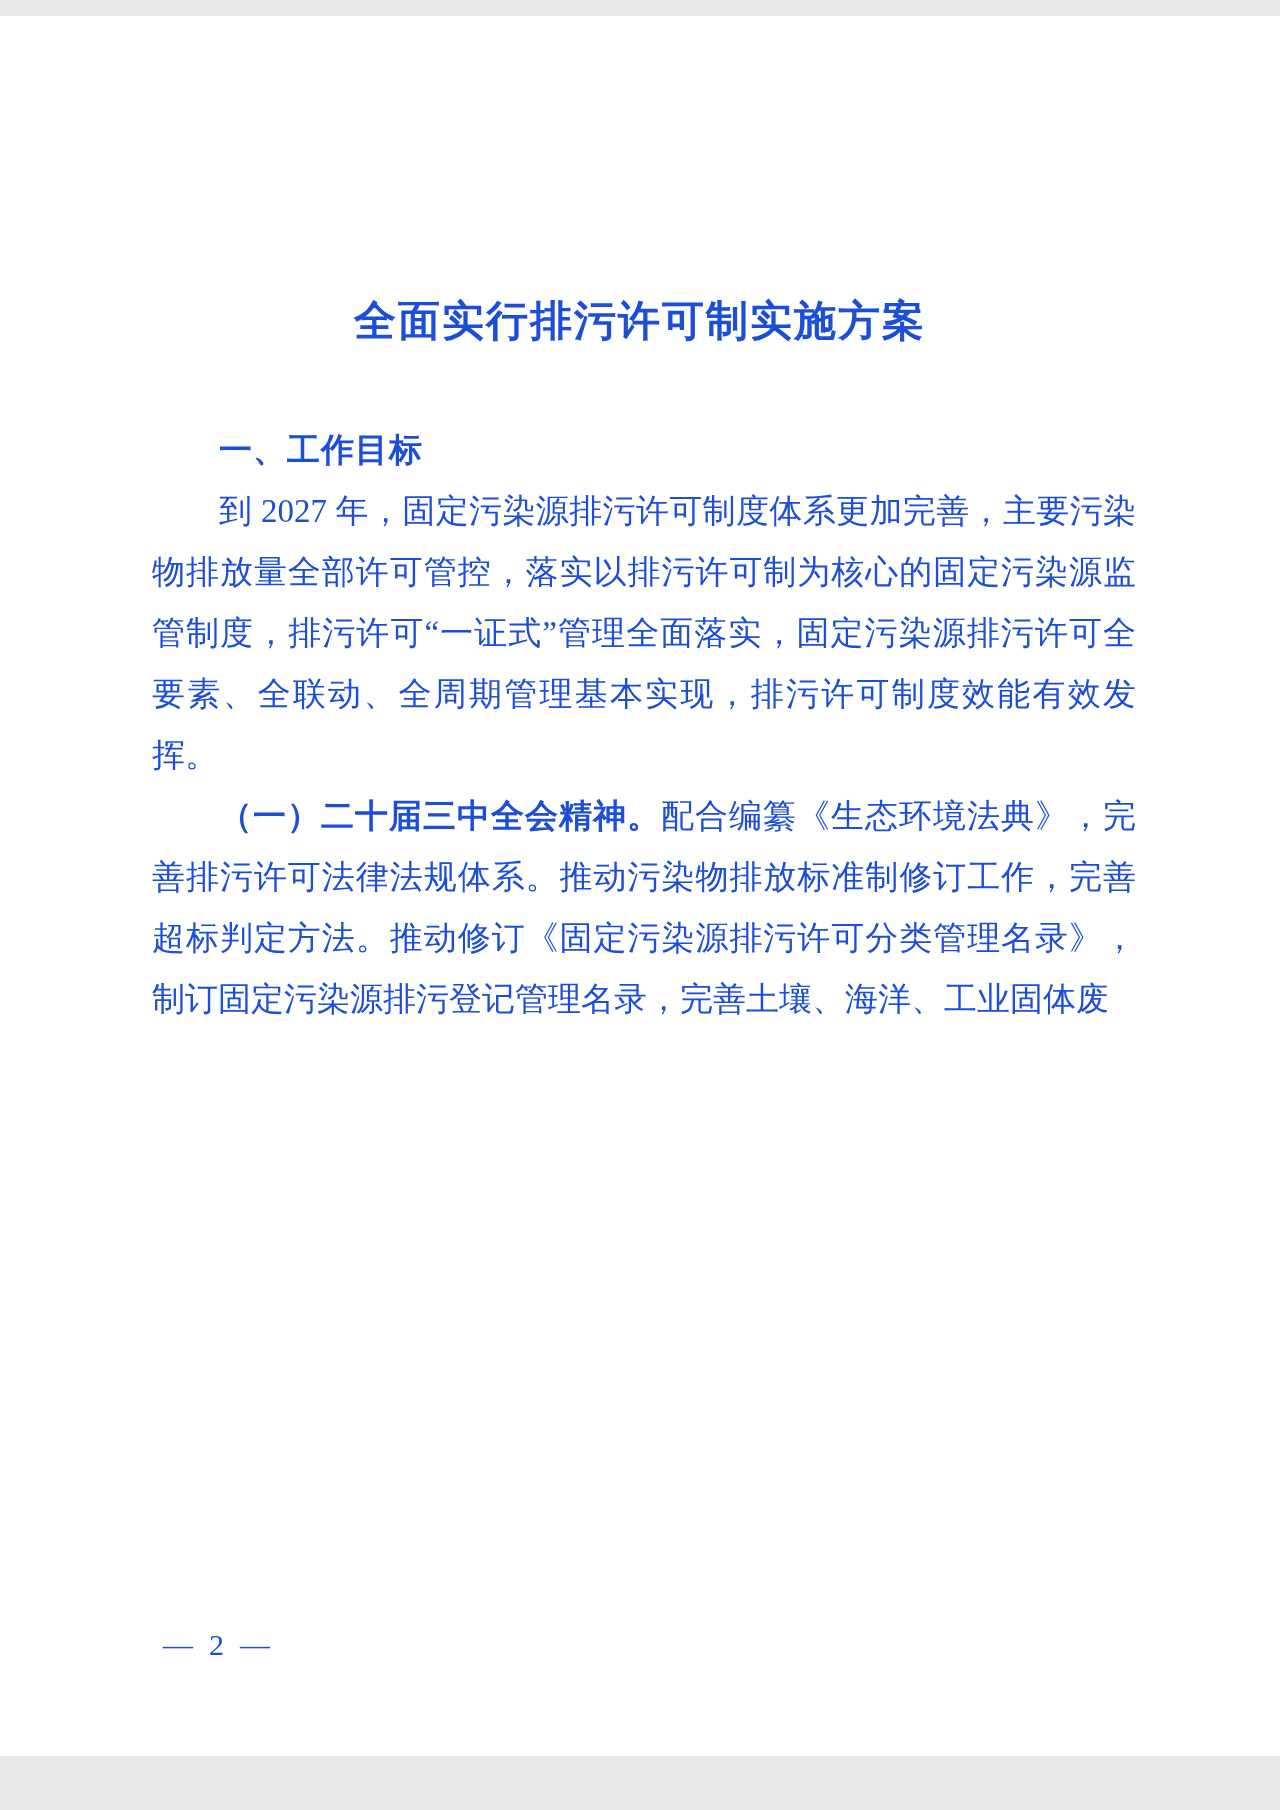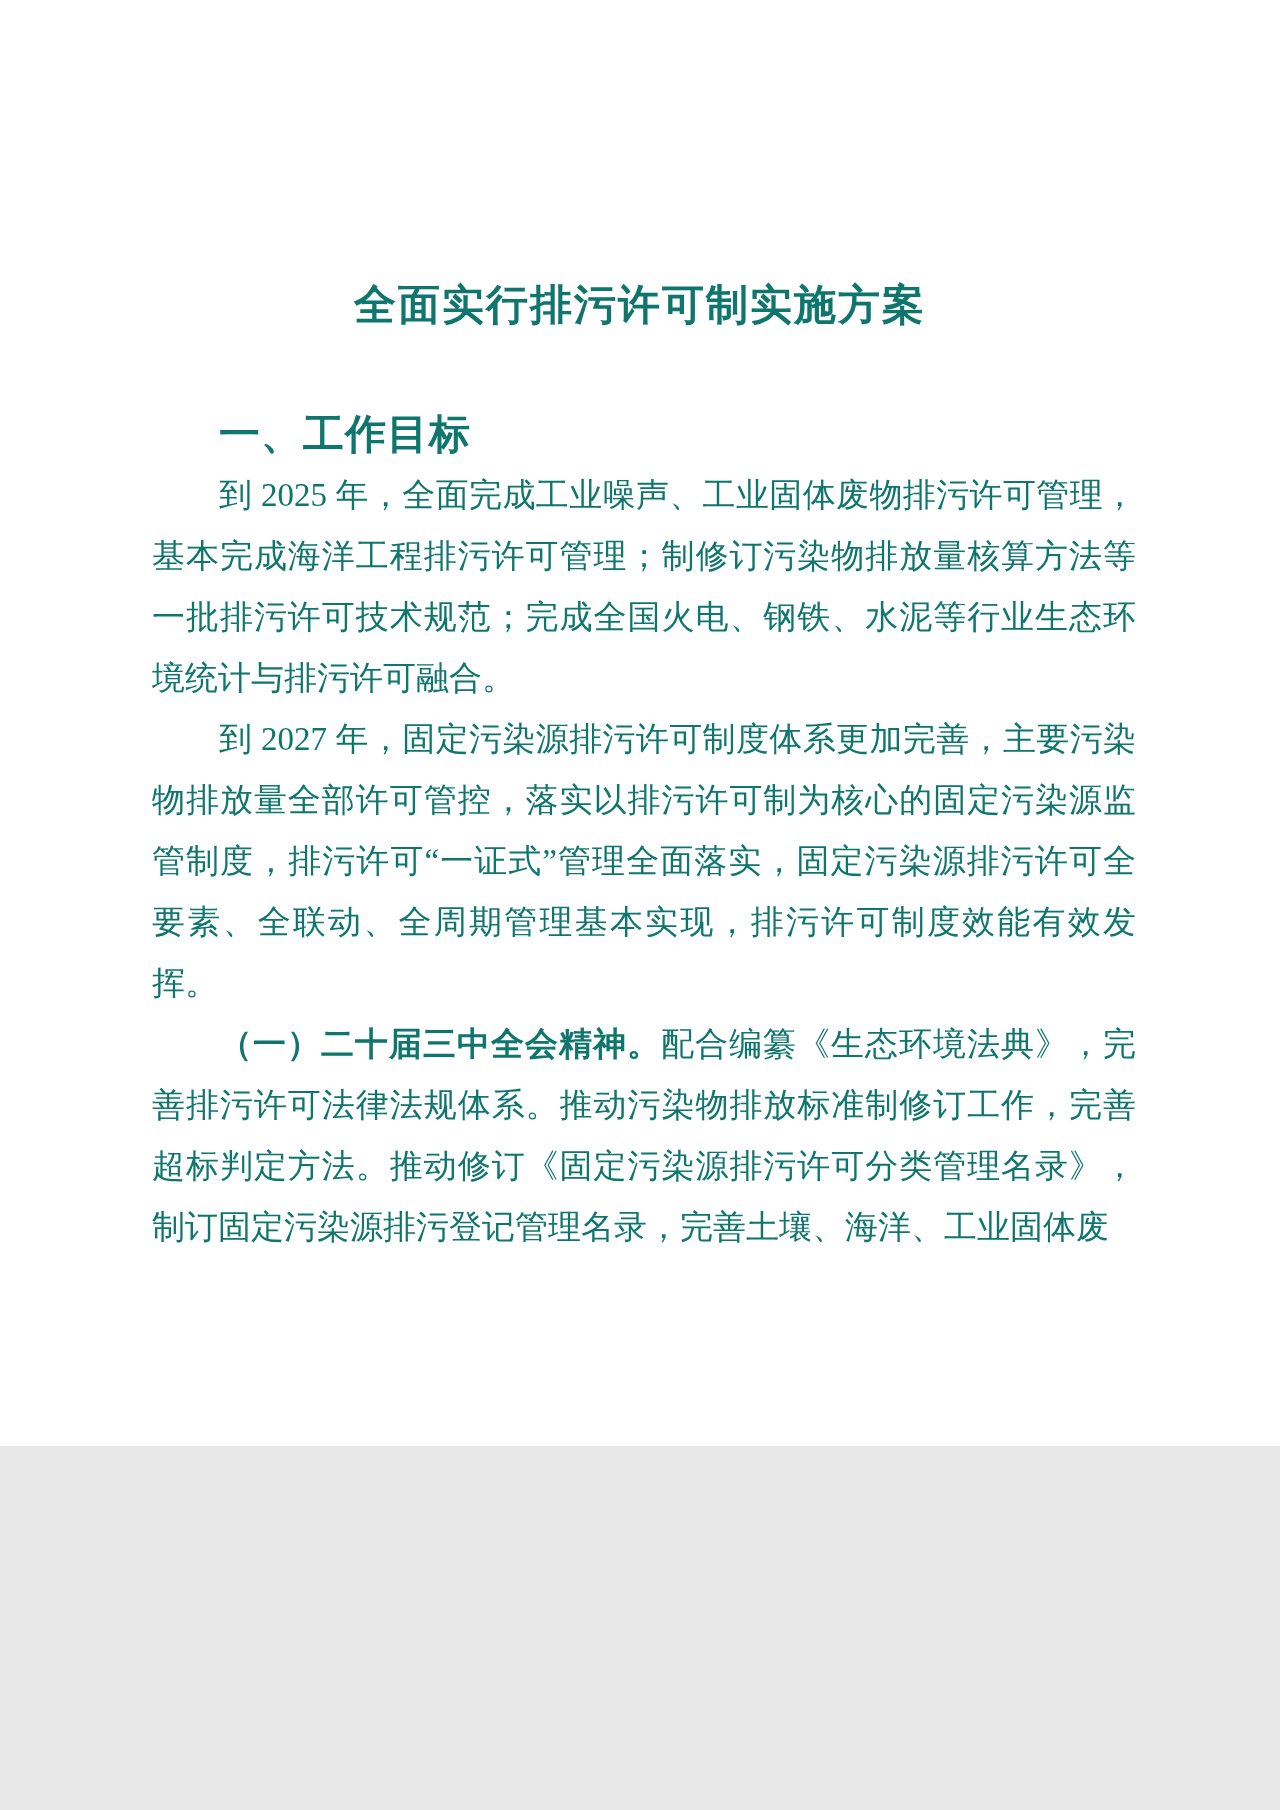"全面实行排污许可制实施方案" .page { color: #0f766e -> #1d4ed8; height: 1446px -> 1740px; margin: 0 auto -> 16px auto }
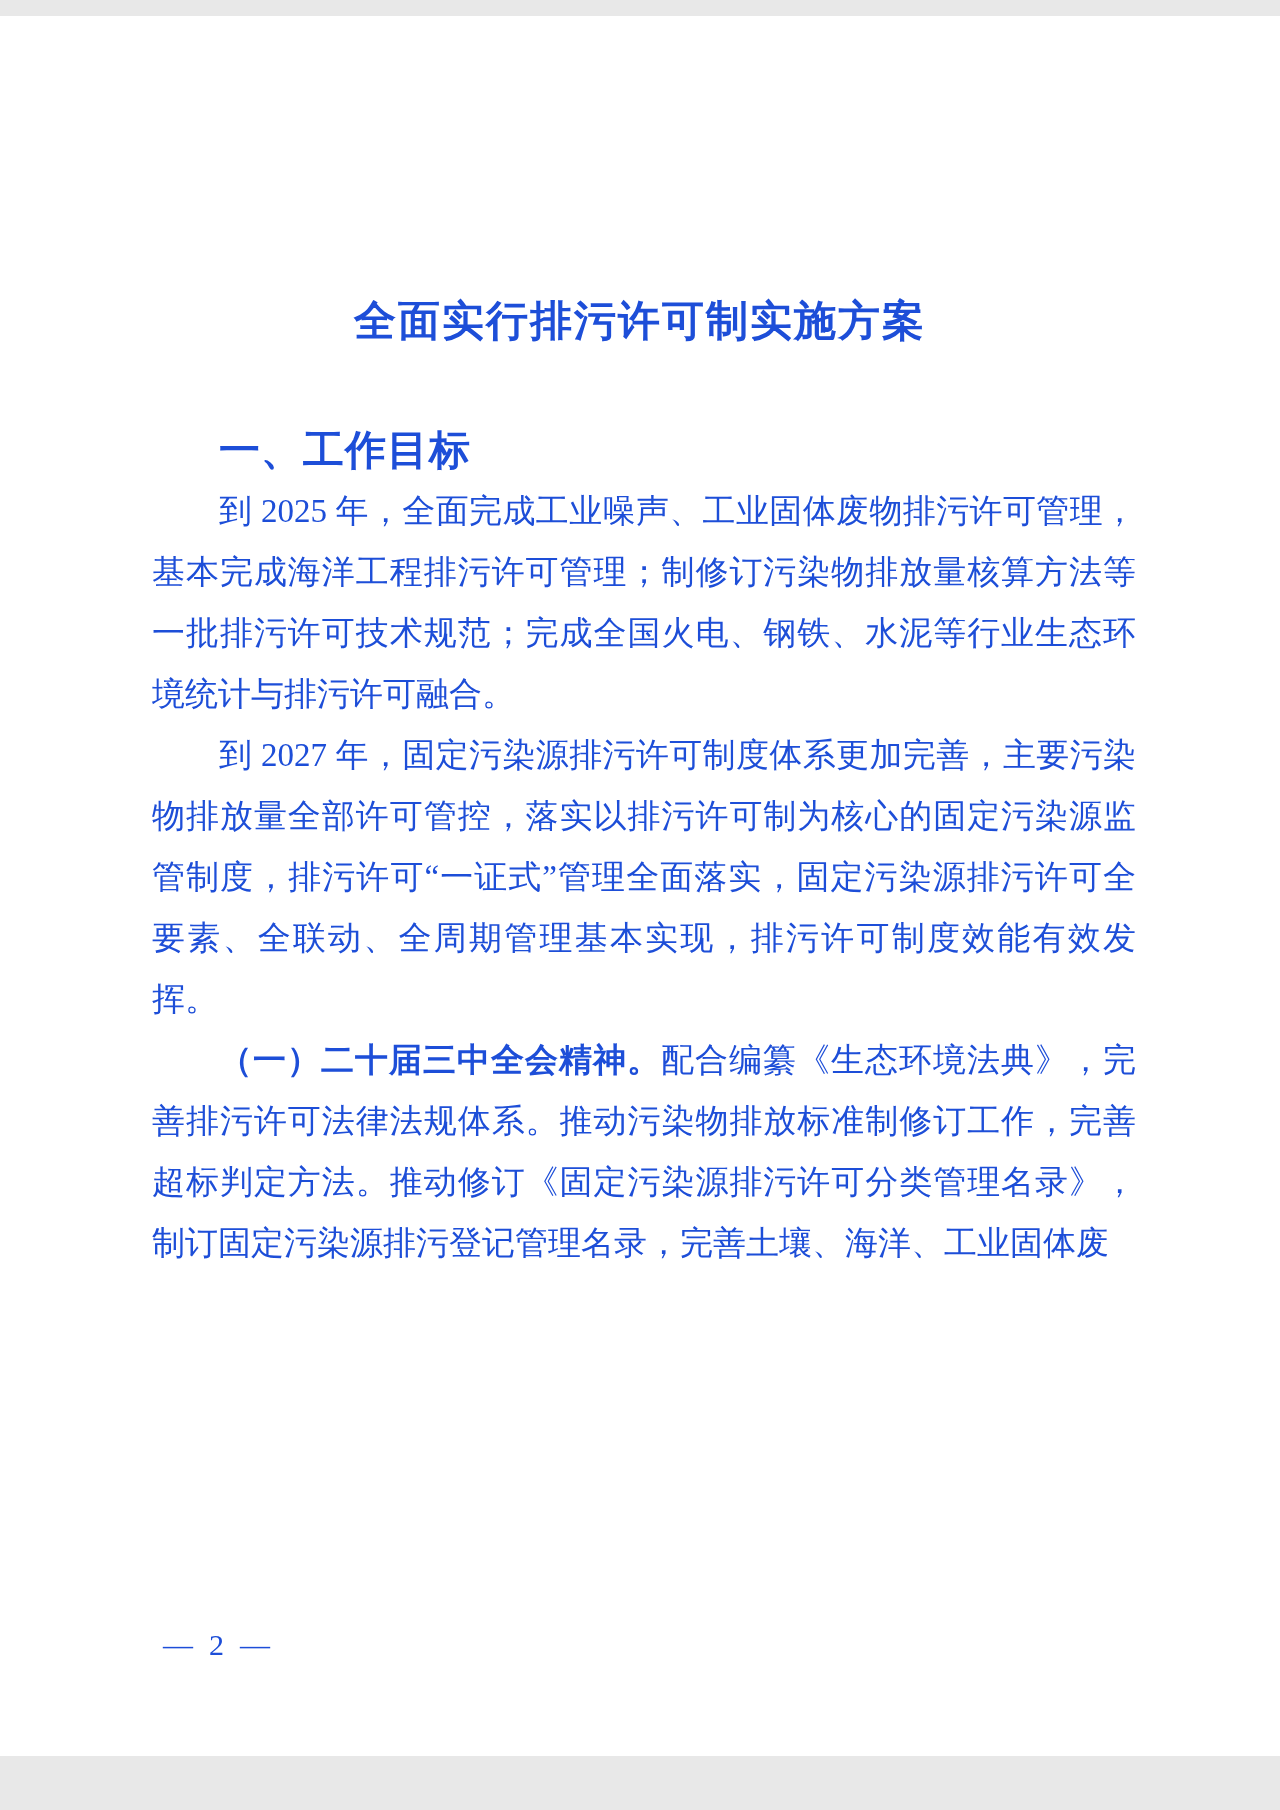"一、工作目标" .section-heading { font-family: Liberation Sans, sans-serif -> Liberation Serif, serif; font-size: 41px -> 33px }
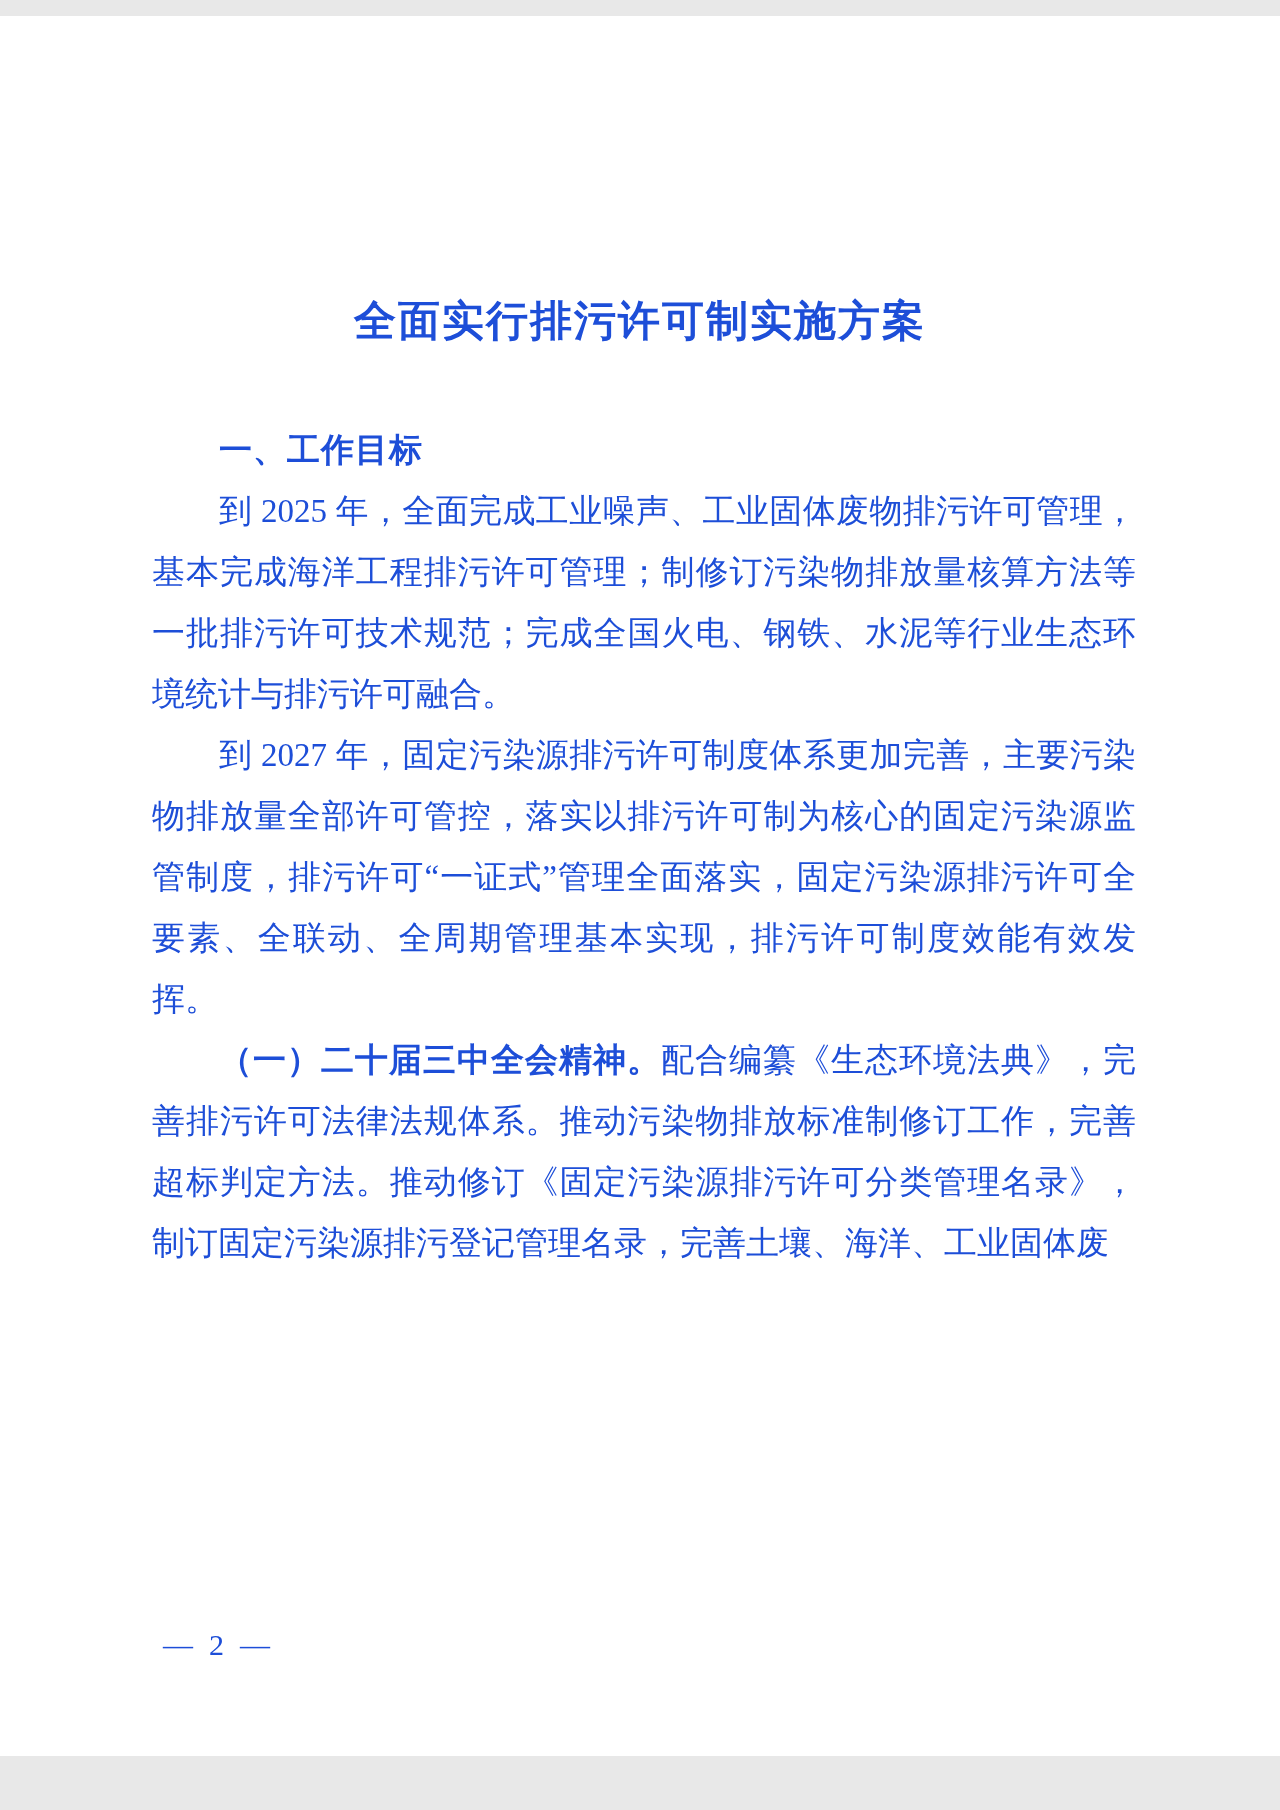"到 2025" p.para { html: <p>到 2025 年，全面完成工业噪声、工业固体废物排污许可管理，基本完成海洋工程排污许可管理；制修订污染物排放量核算方法等一批排污许可技术规范；完成全国火电、钢铁、水泥等行业生态环境统计与排污许可融合。</p> -> none }
